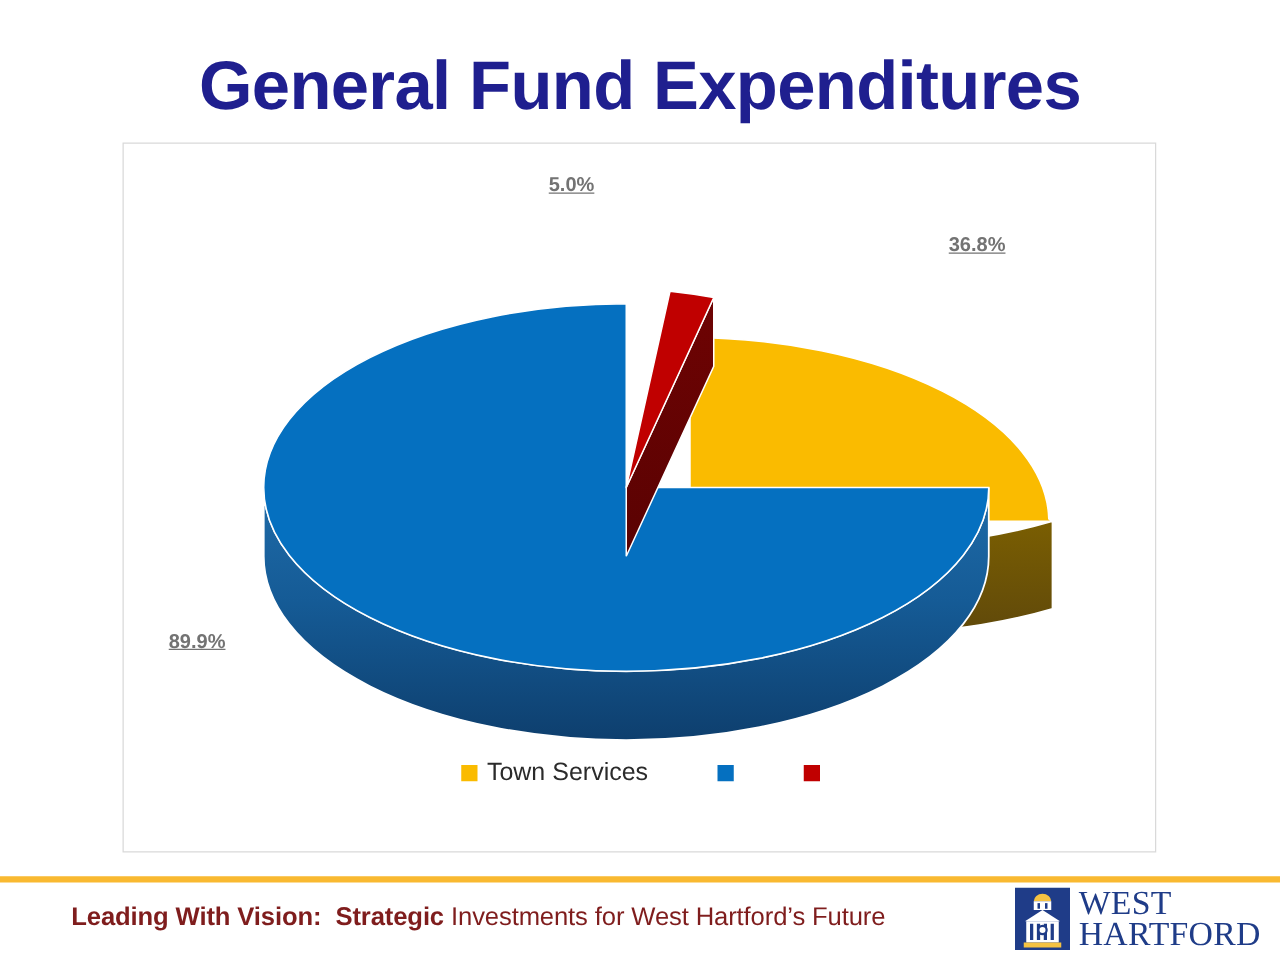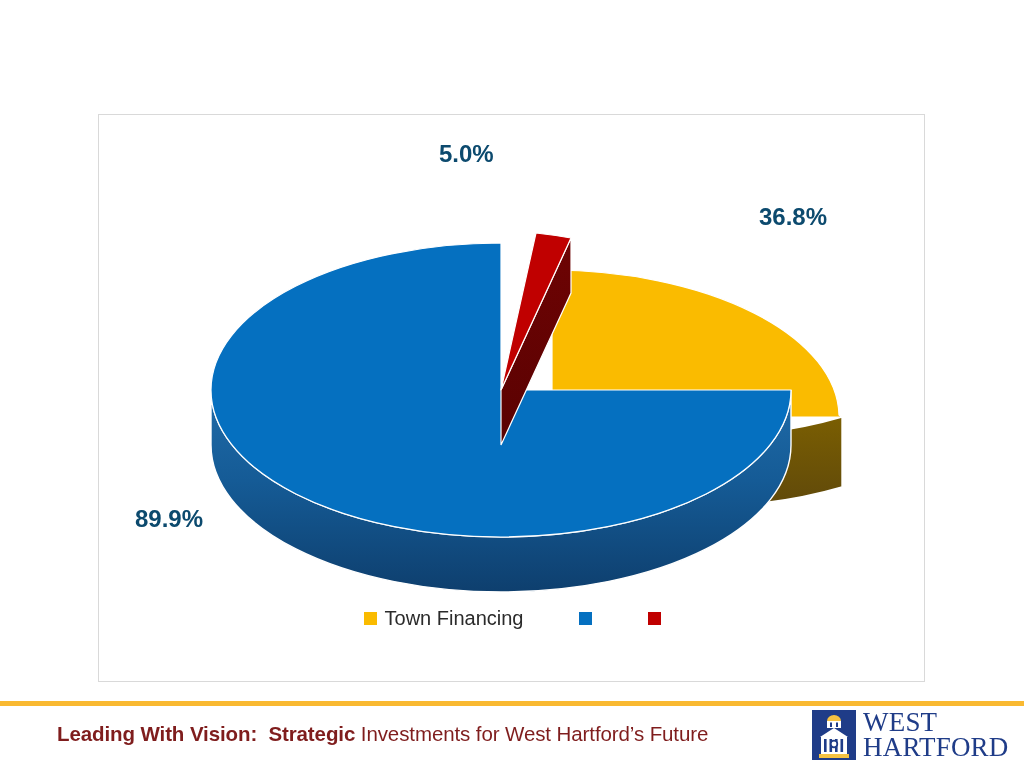"General Fund Expenditures" div { html: none -> <div>General Fund Expenditures</div> }
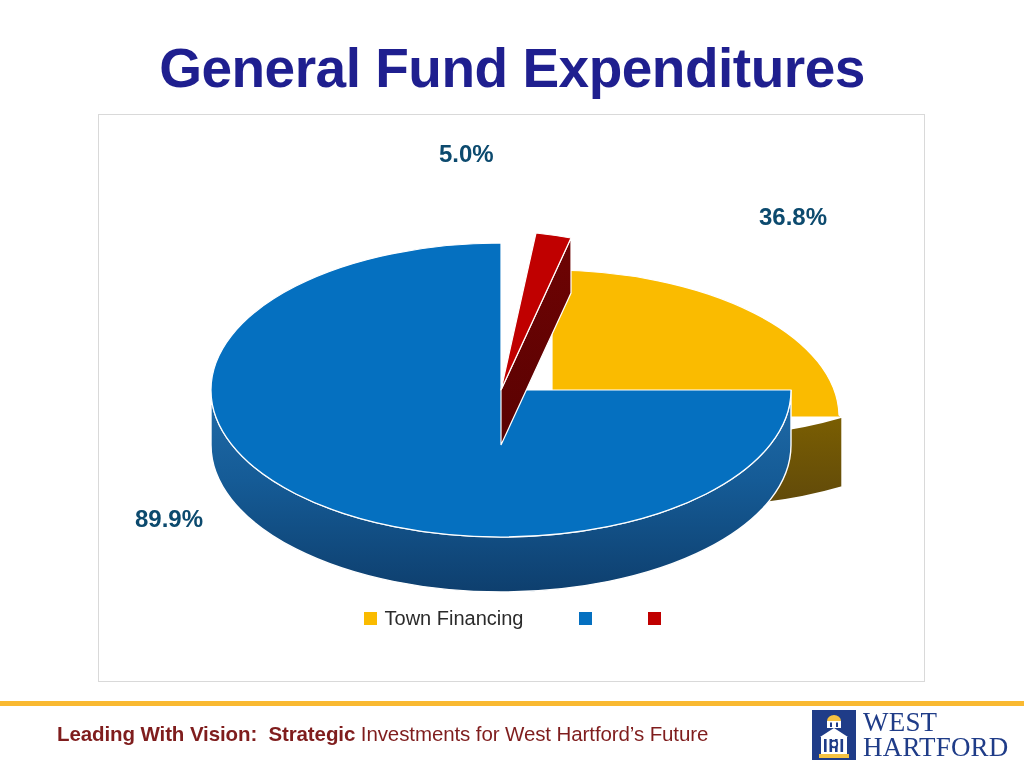"5.0%" .data-label { color: #0c4a6e -> #737373; font-size: 24px -> 16px; text-decoration: none -> underline }
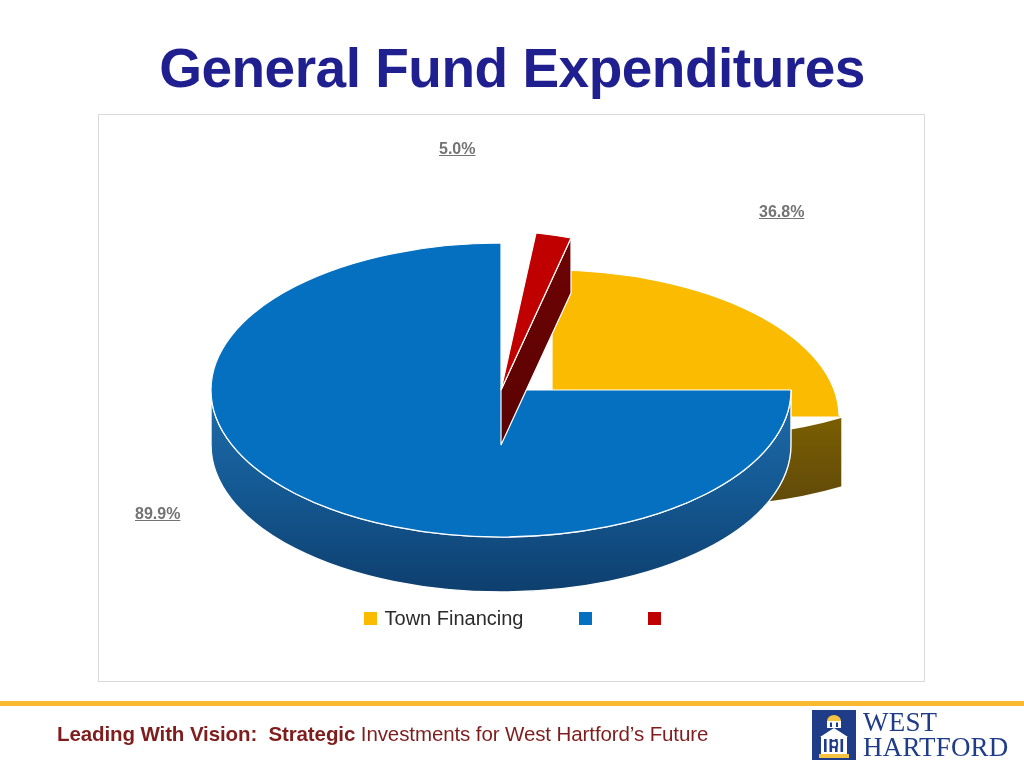"36.8%" #label-town { margin-top: 15px -> none }
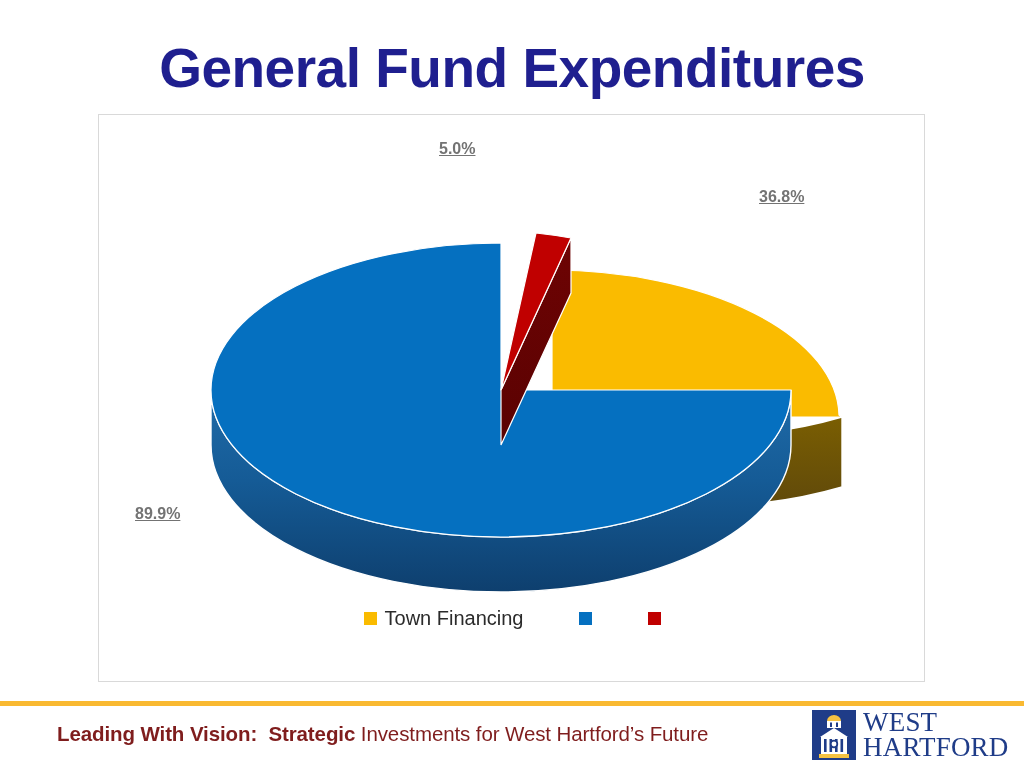"Town Financing" span.legend-label { text: Financing -> Services }
